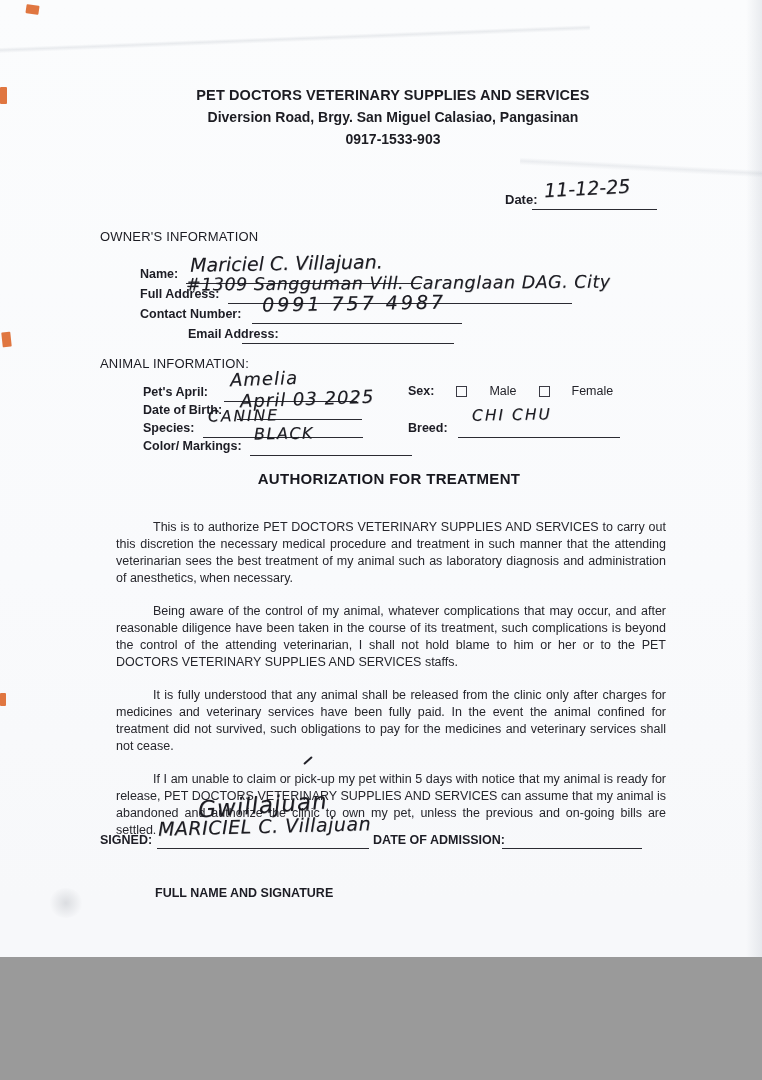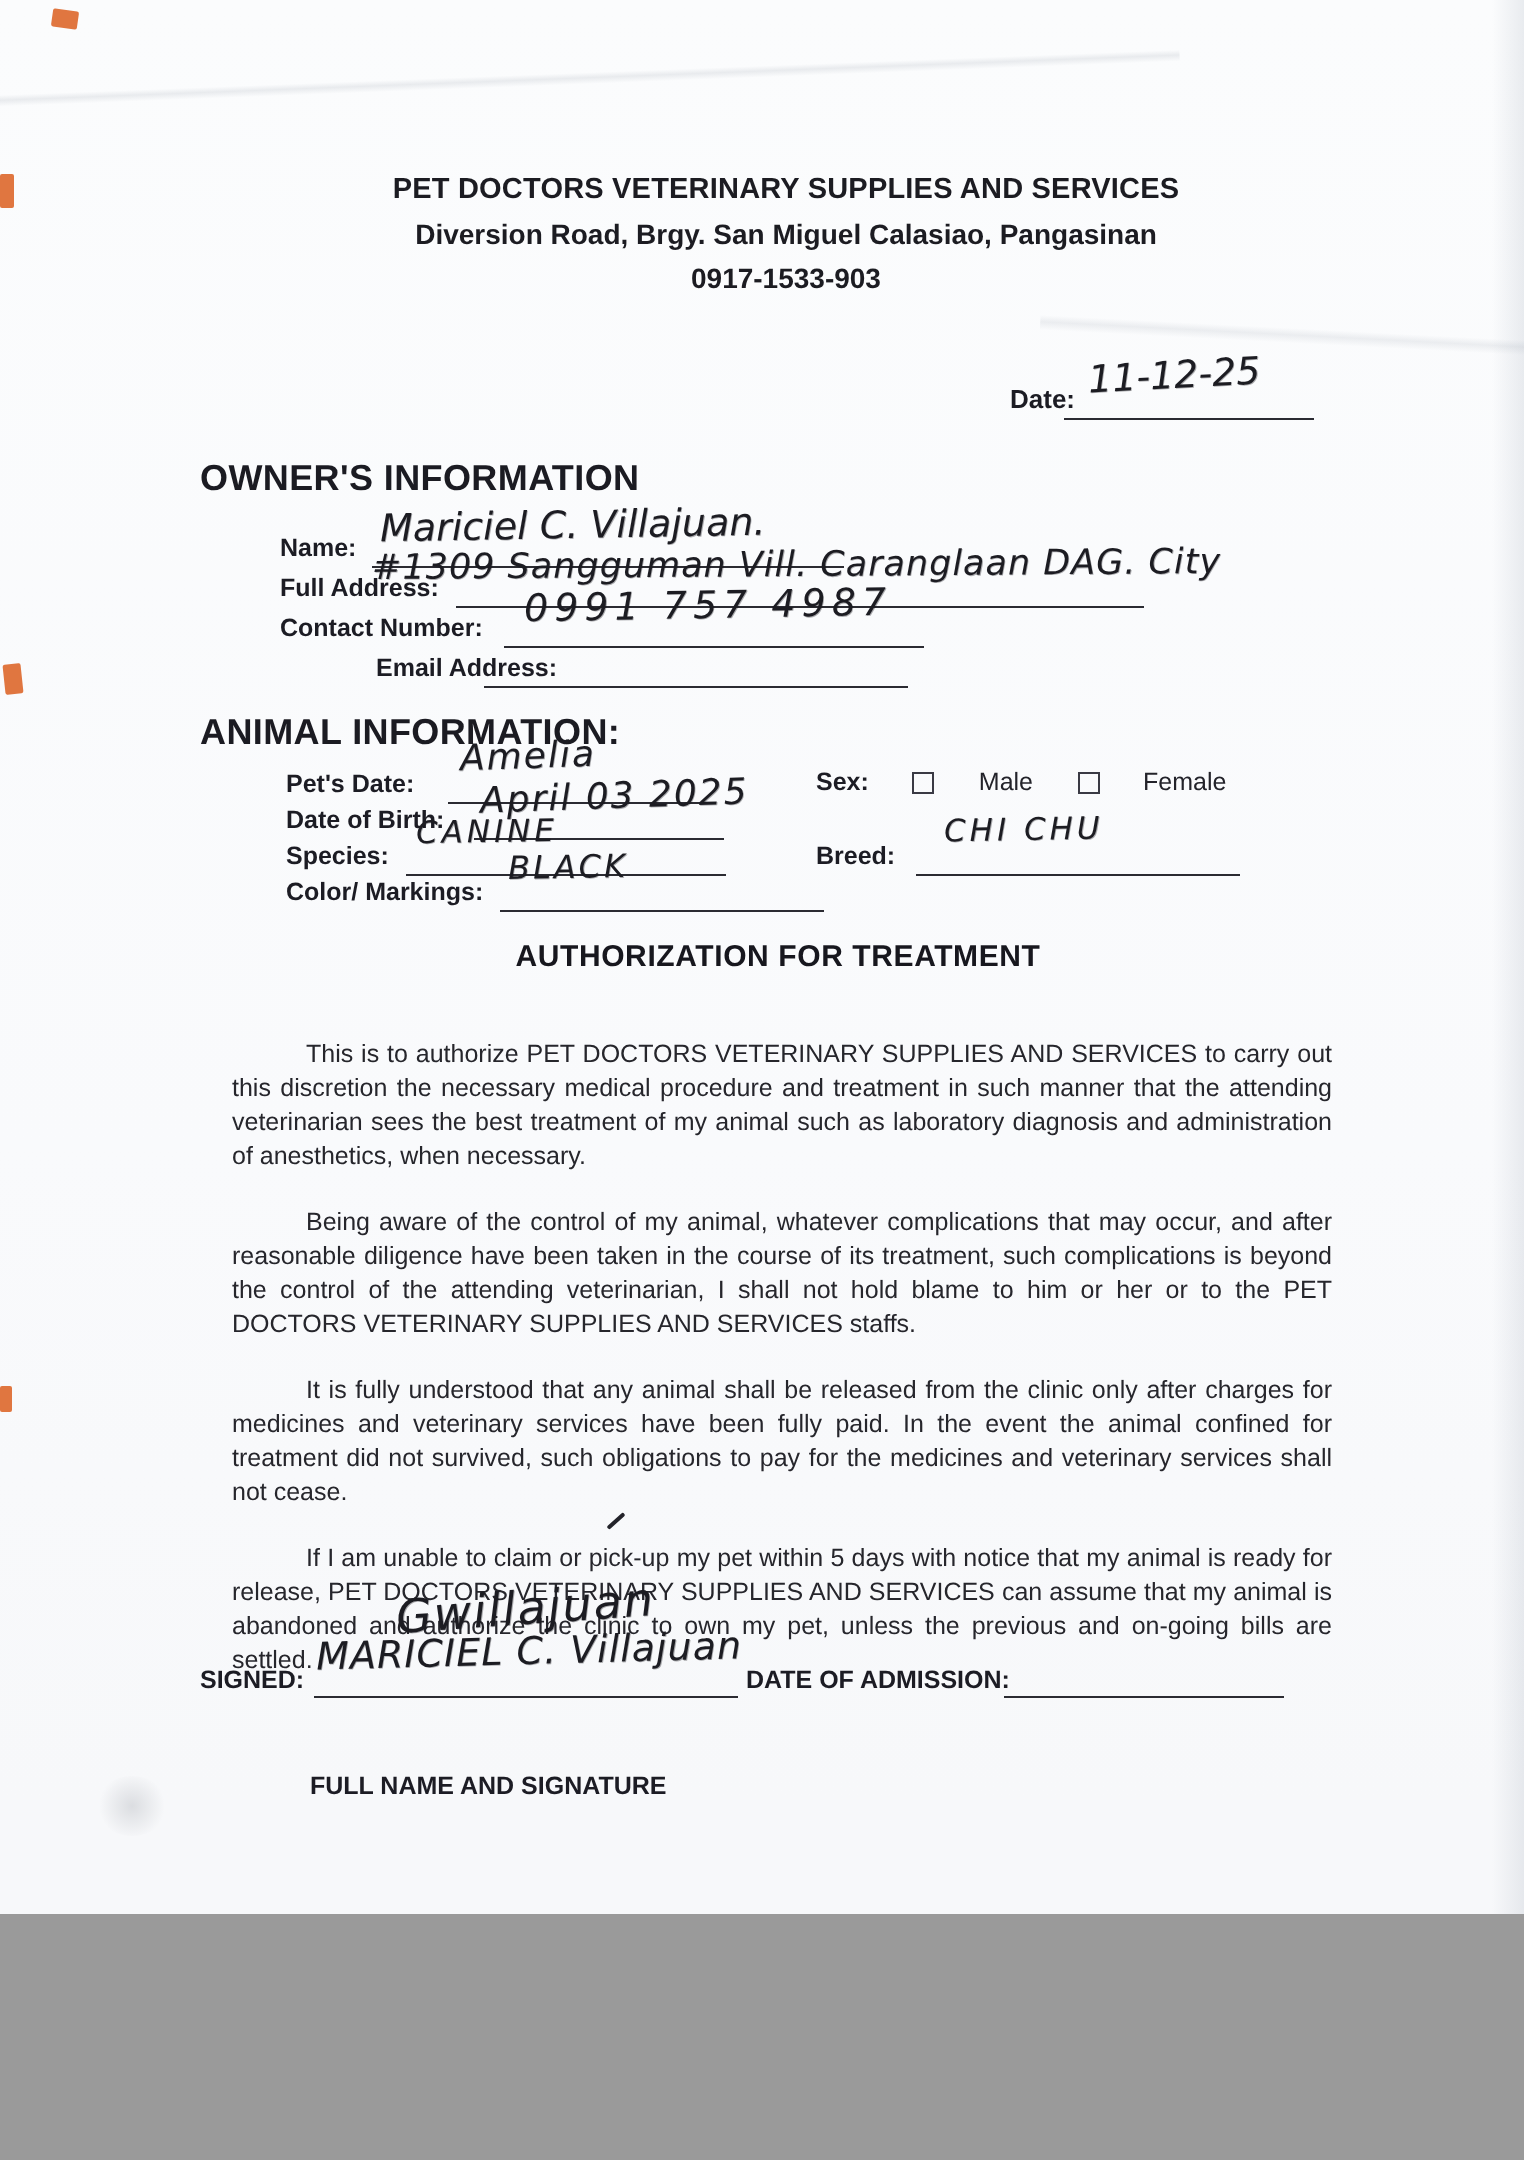"OWNER'S INFORMATION" .sec-title { font-size: 18px -> 13px; font-weight: 700 -> 400 }
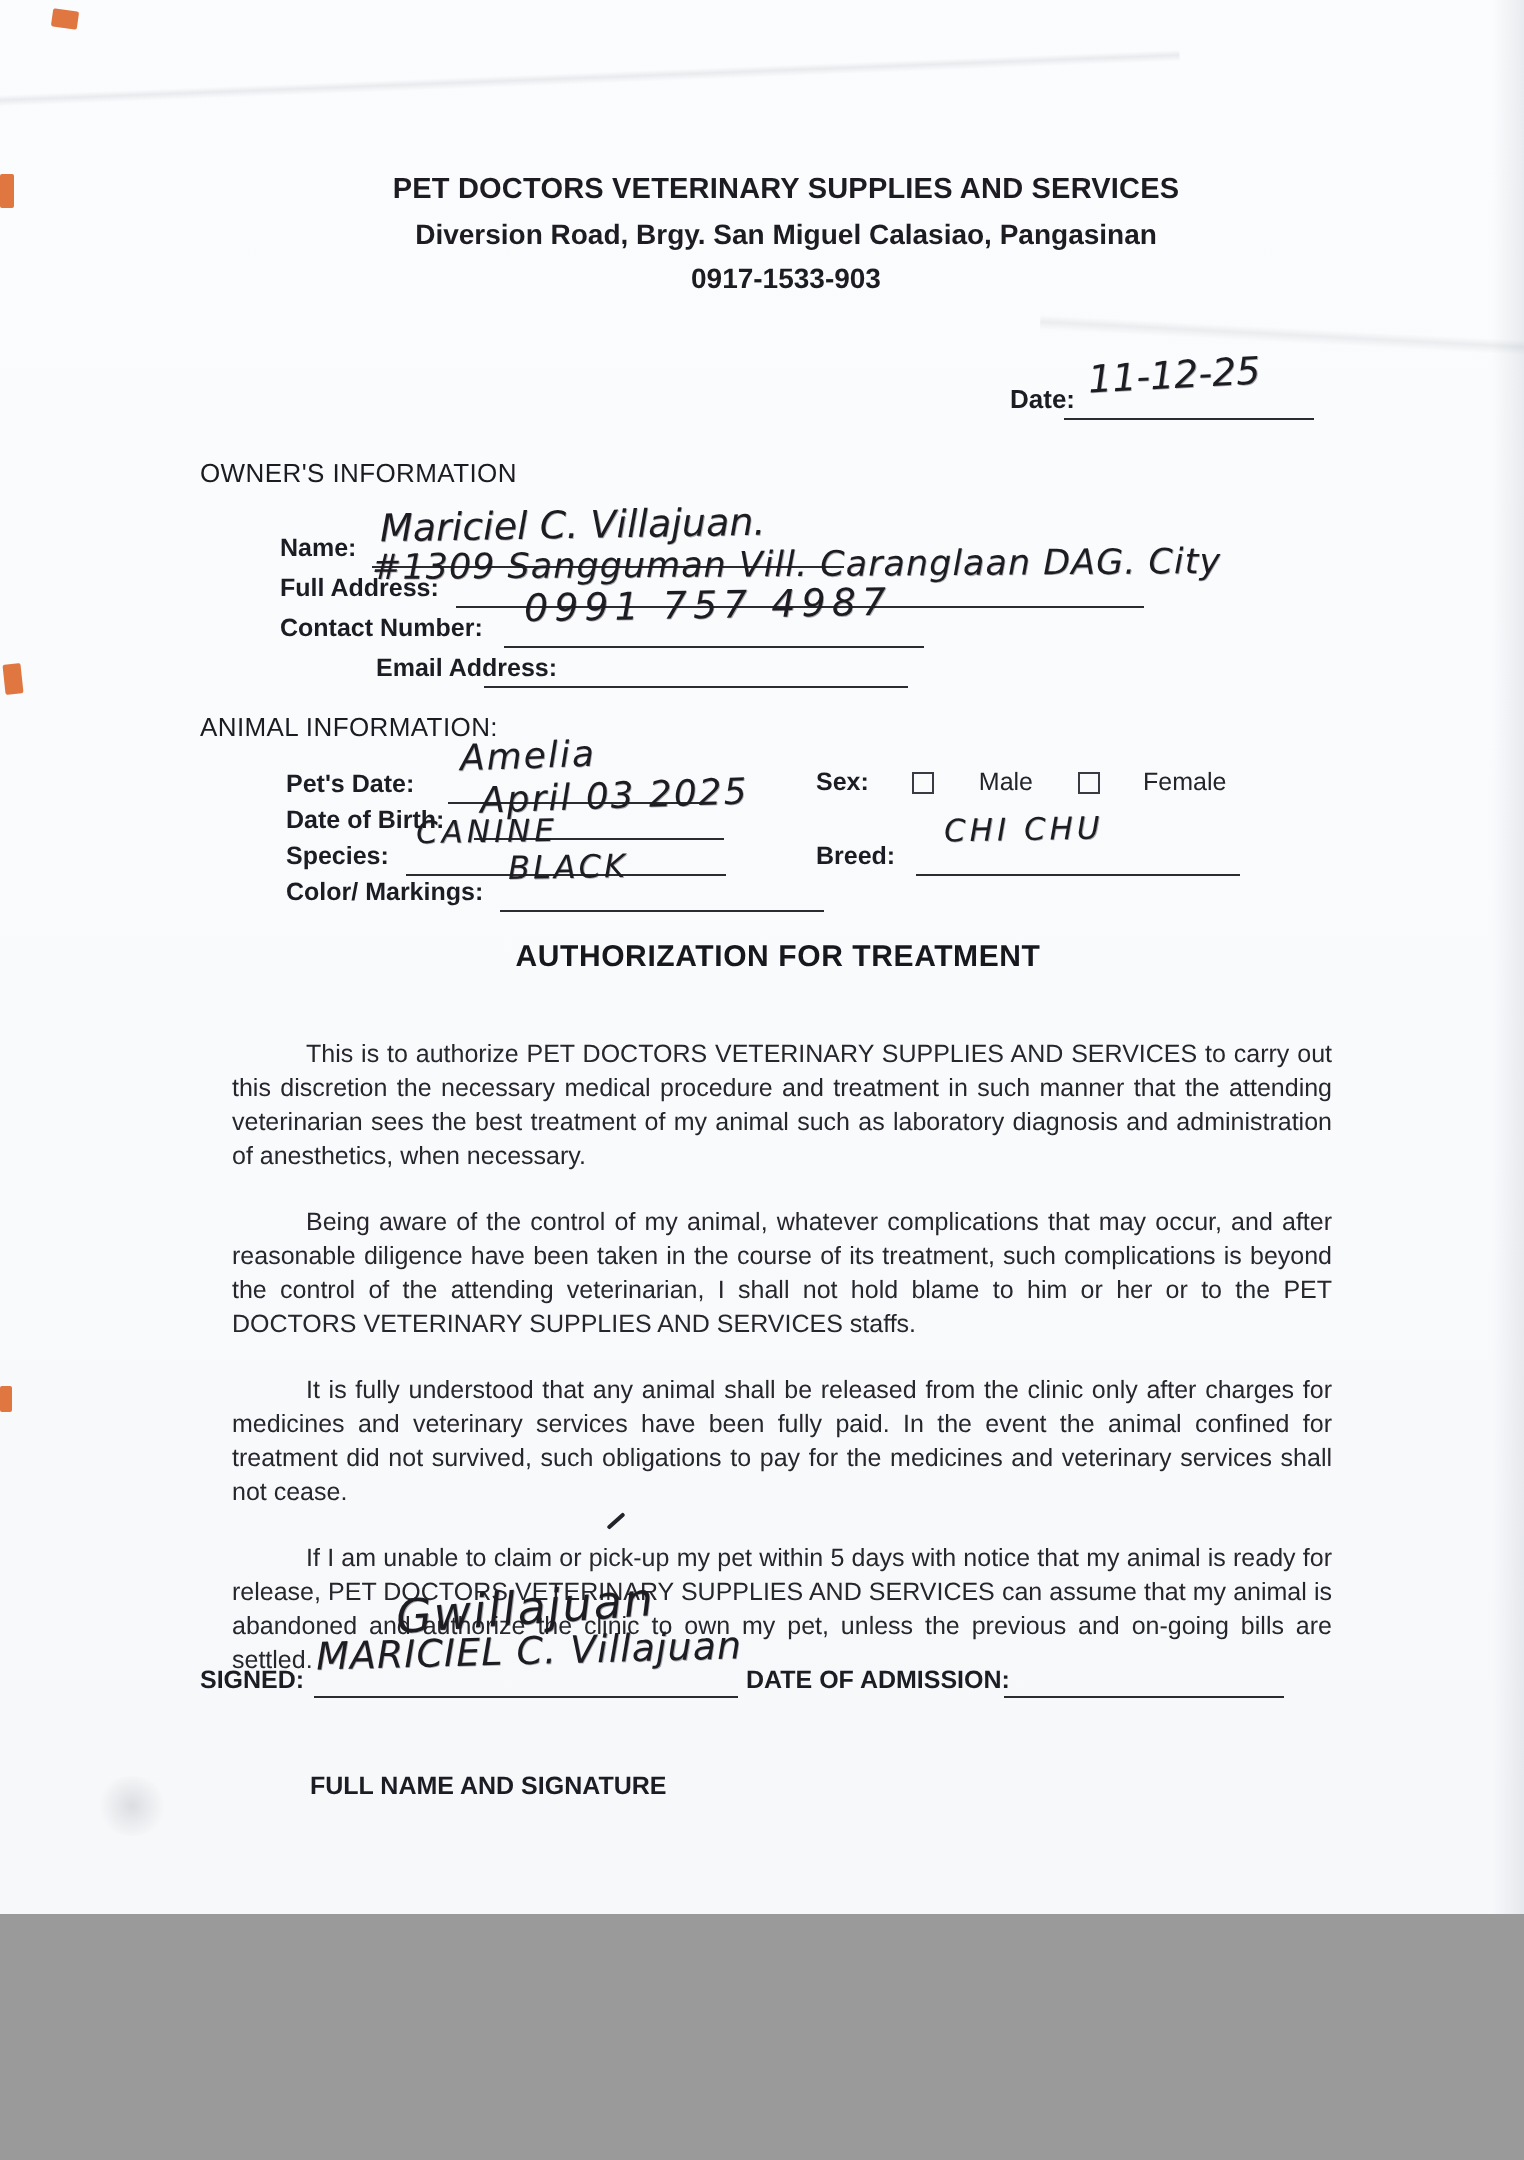"Pet's Date:" div.abs { text: Date -> April }
